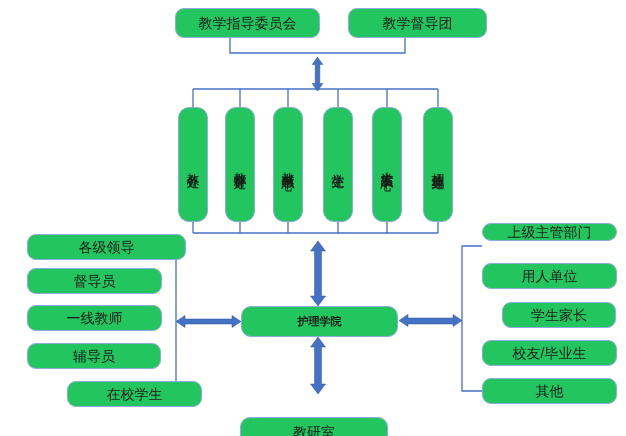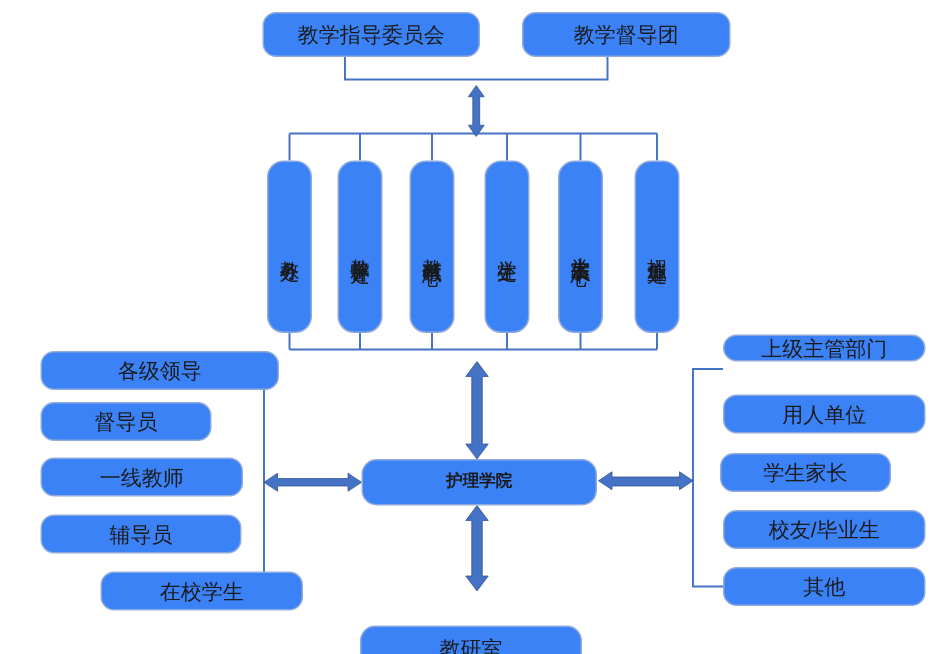"教学指导委员会" .box { background: #3b82f6 -> #22c55e }
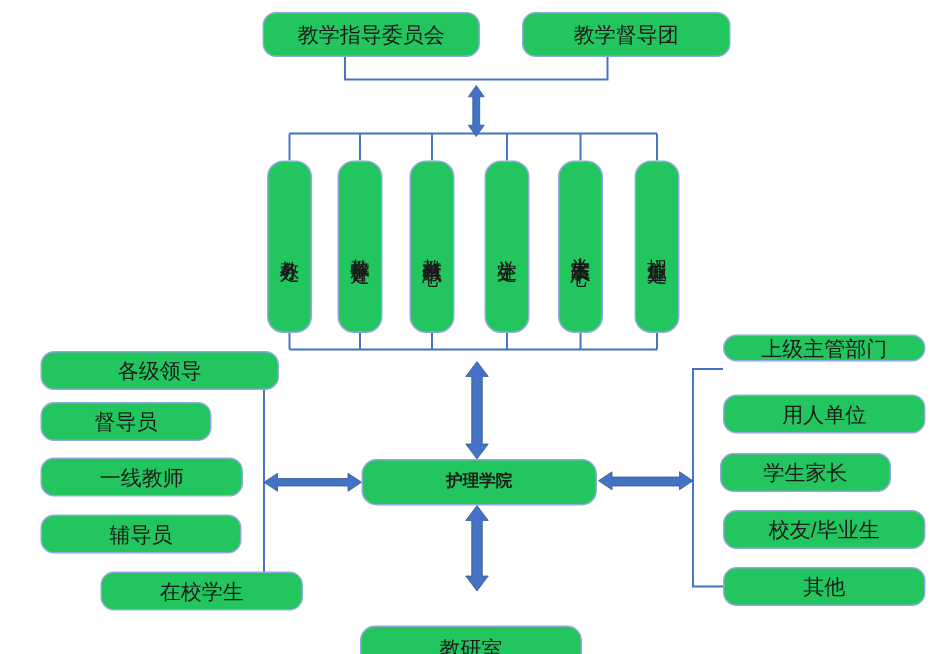"督导员" div.box { width: 114px -> 135px }
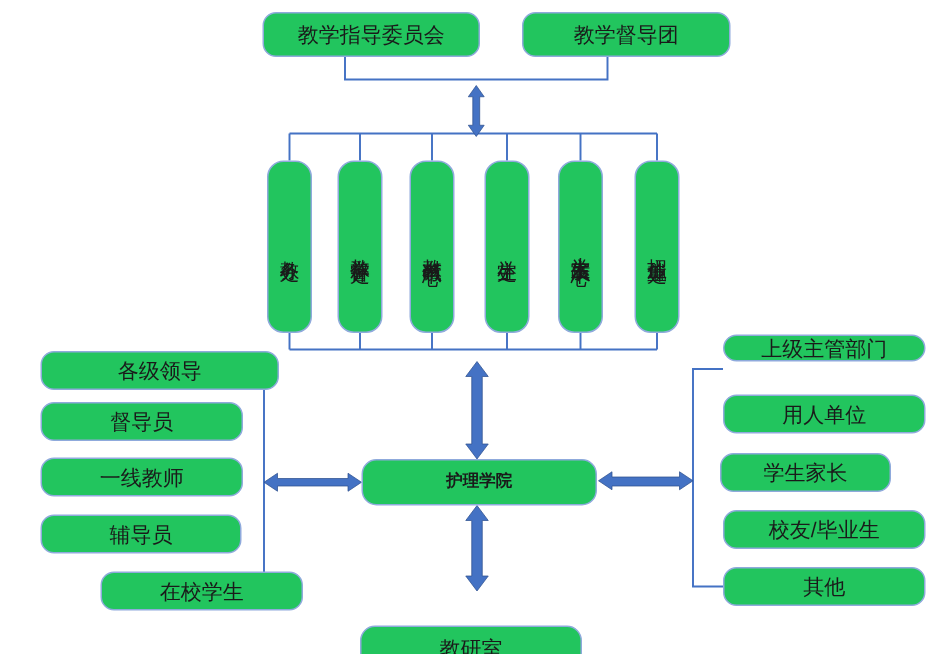"学生家长" div.box { left: 480px -> 502px }
